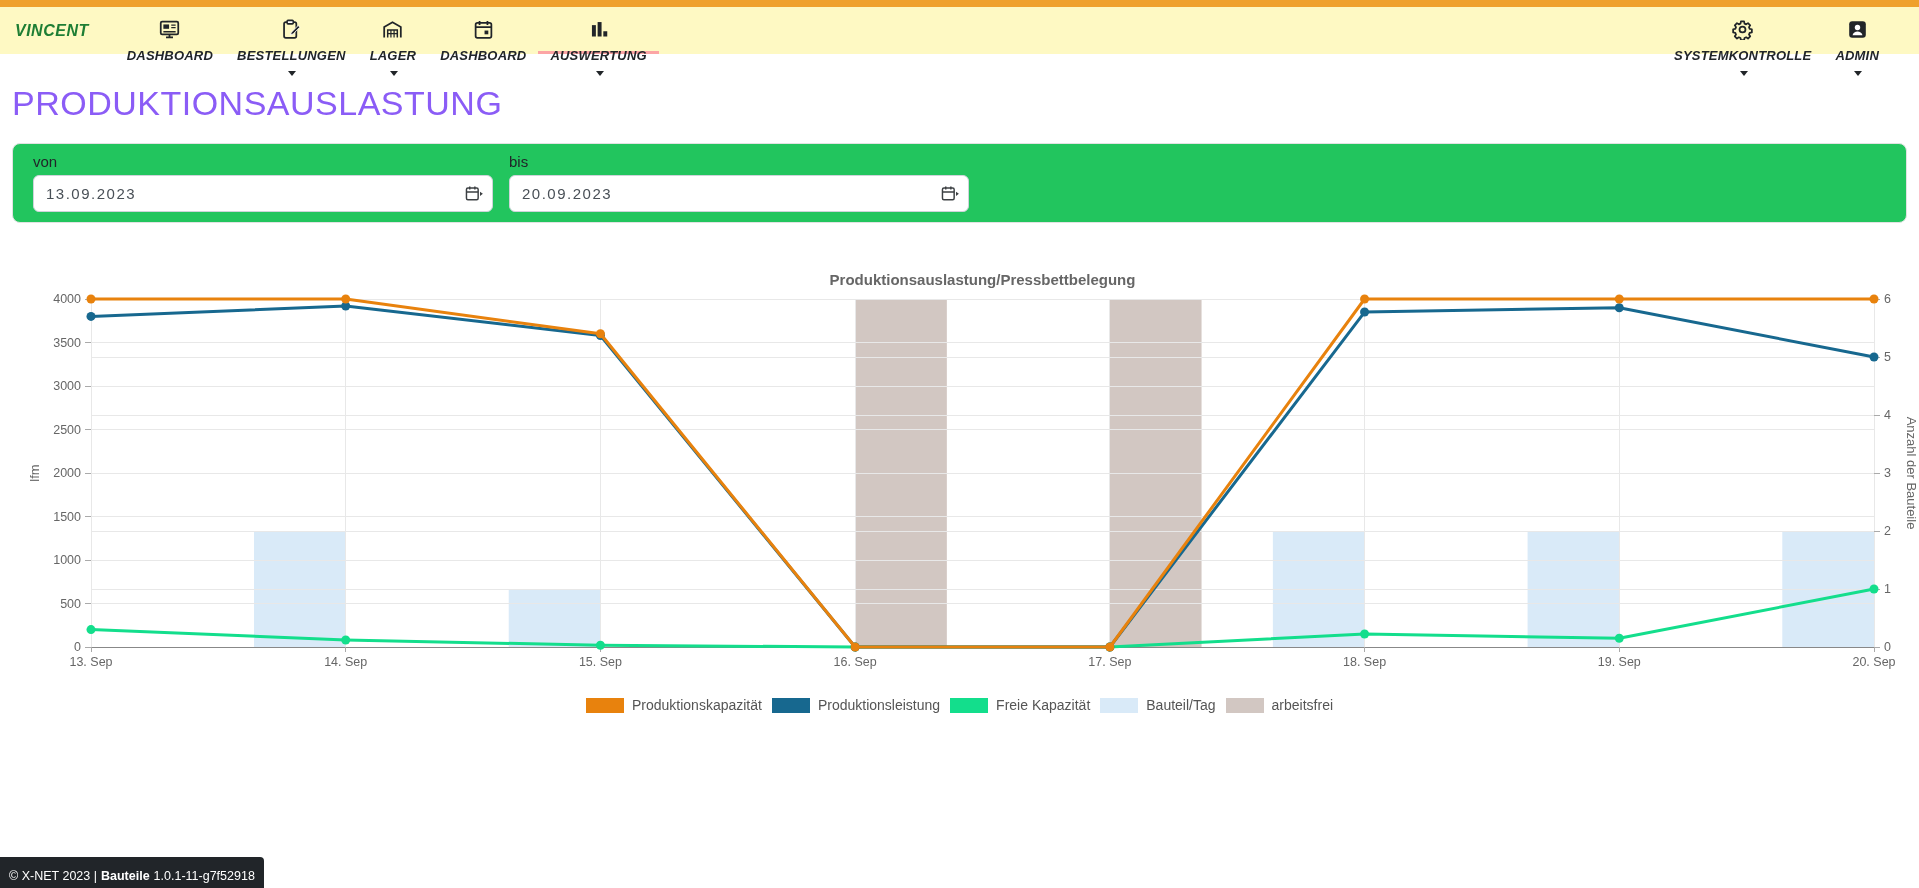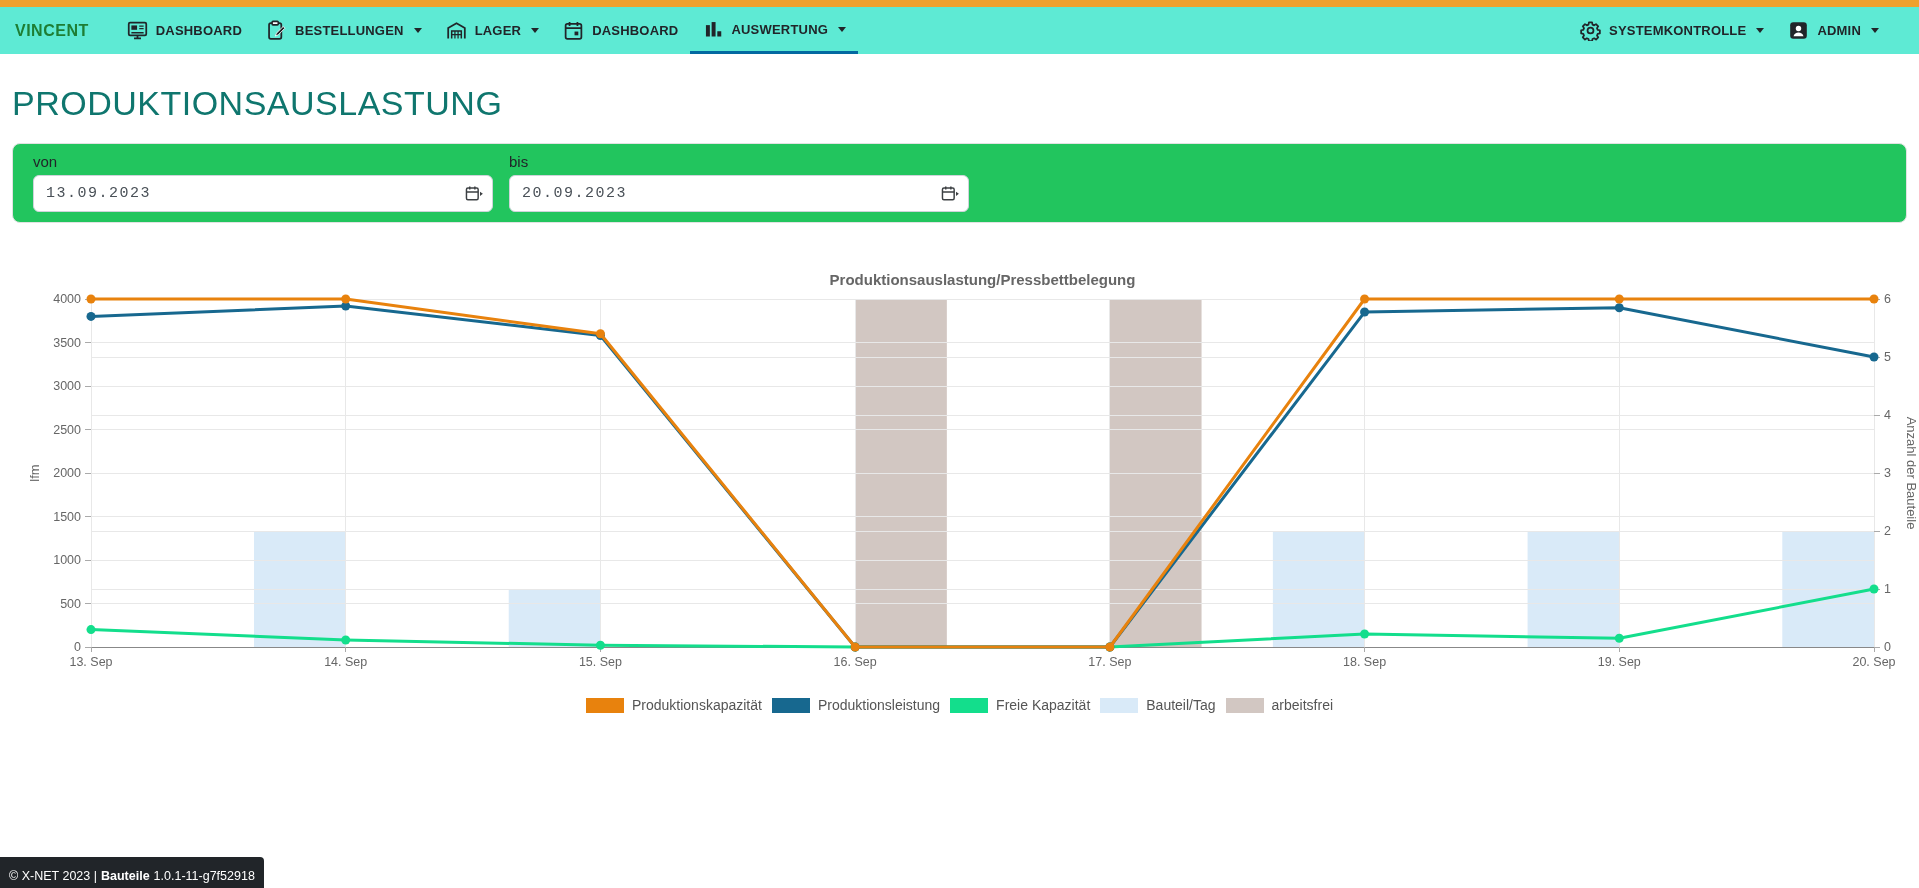"VINCENT" .navbar { background: #5eead4 -> #fef9c3; font-style: none -> italic }
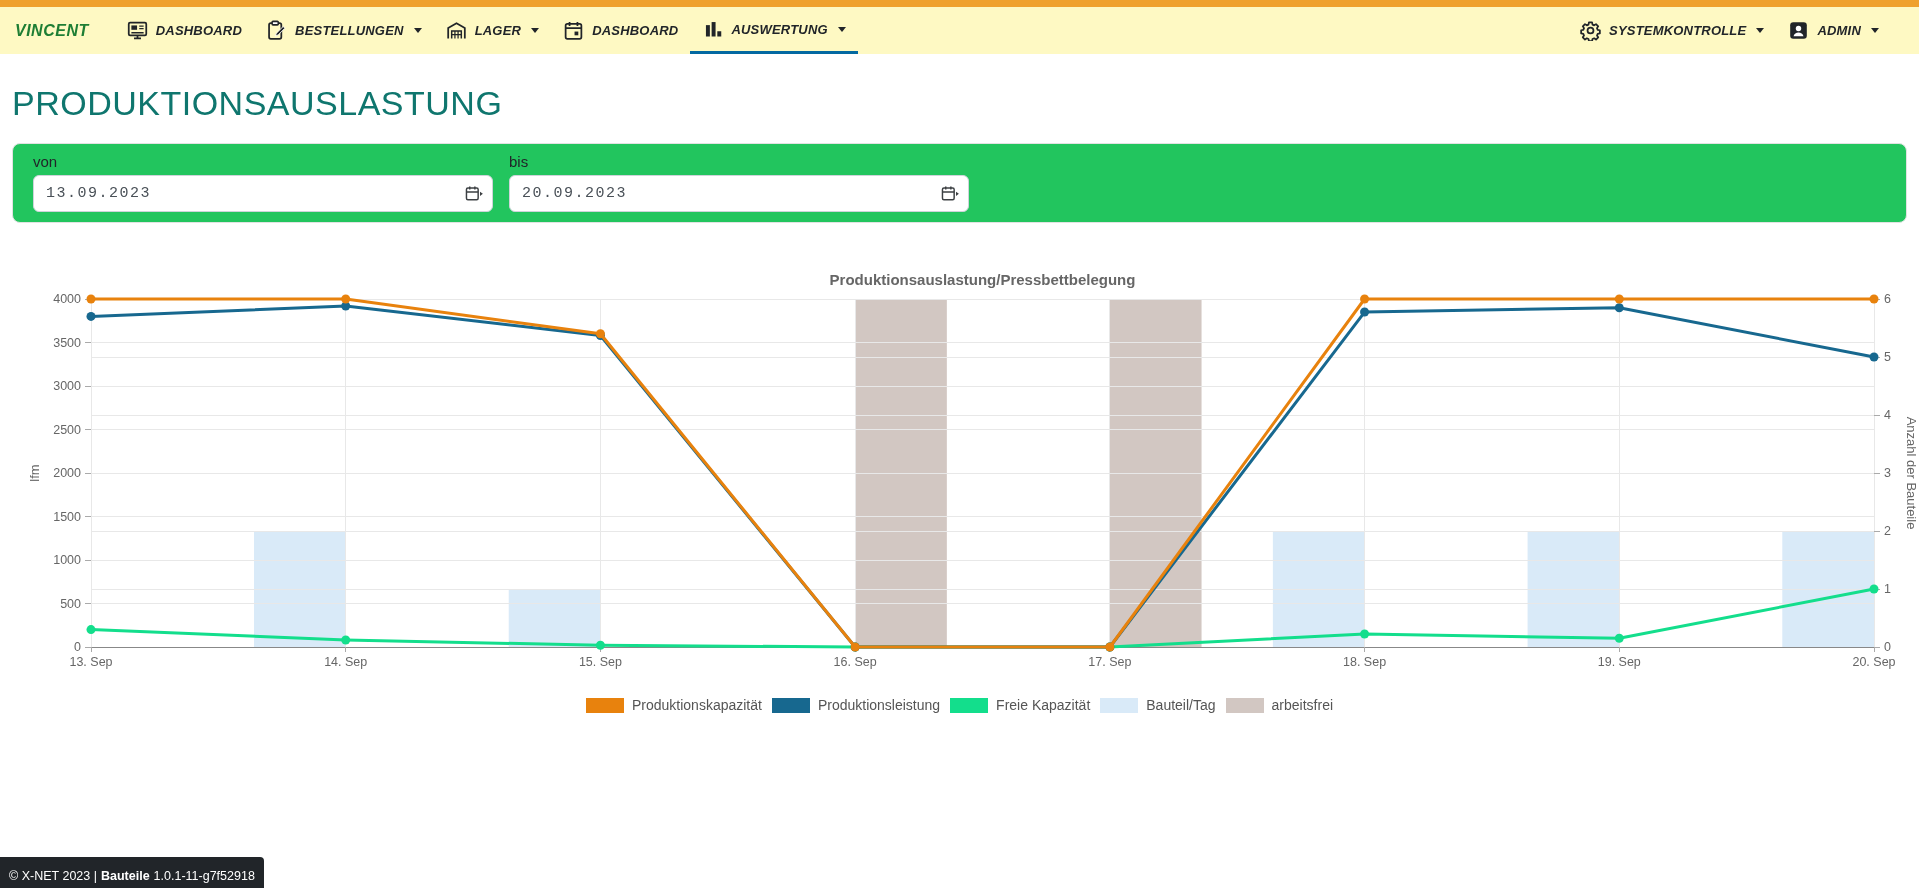"DASHBOARD" .nav-item { flex-direction: none -> column; padding: 0 12px -> 12px 12px }
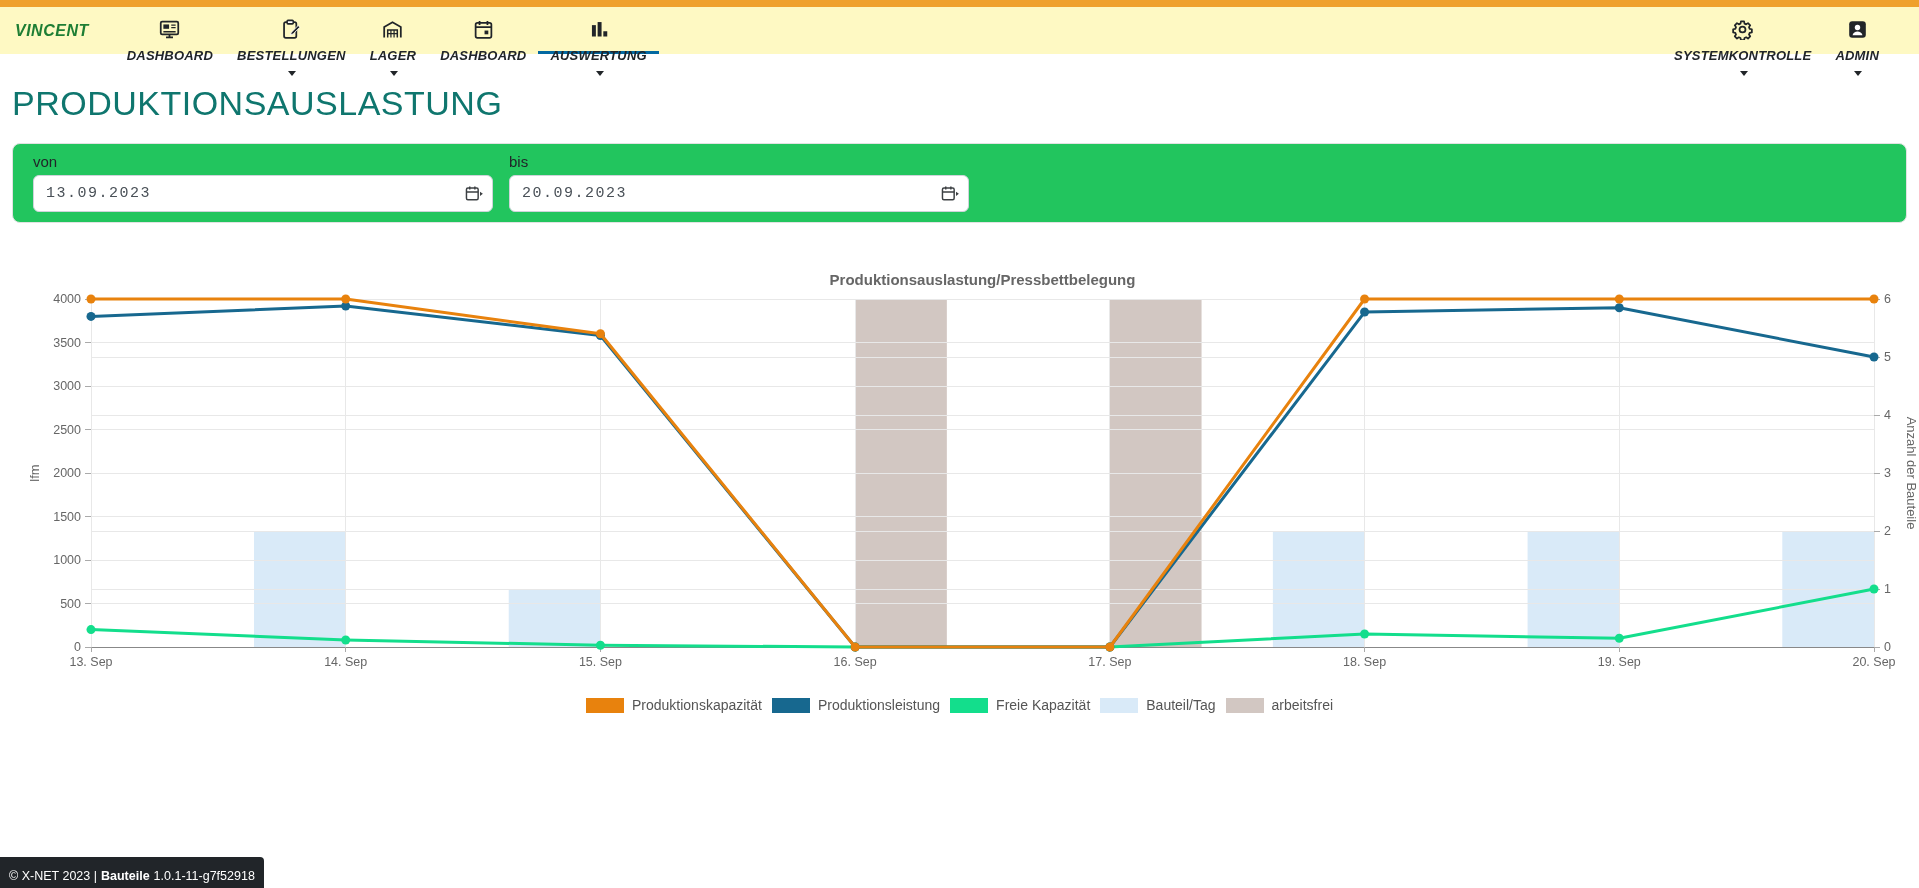"AUSWERTUNG" .nav-item.active { border-bottom: 3px solid #0369a1 -> 3px solid #fca5a5 }
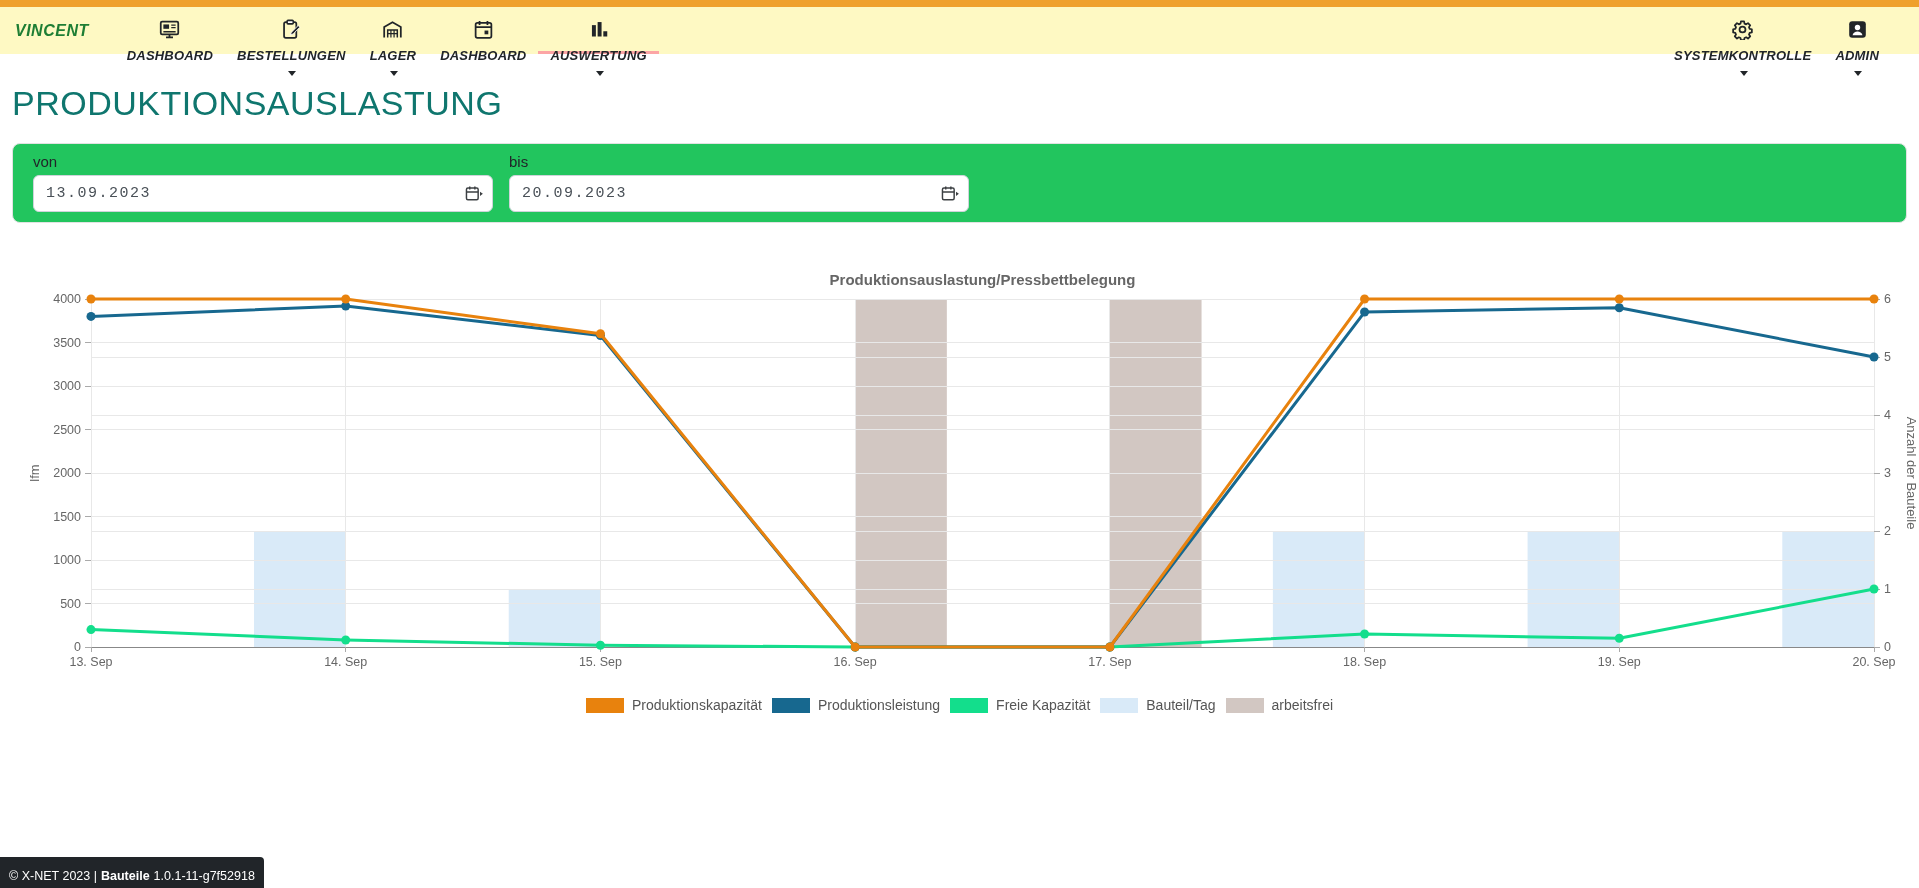"PRODUKTIONSAUSLASTUNG" .page-title { color: #0f766e -> #8b5cf6 }
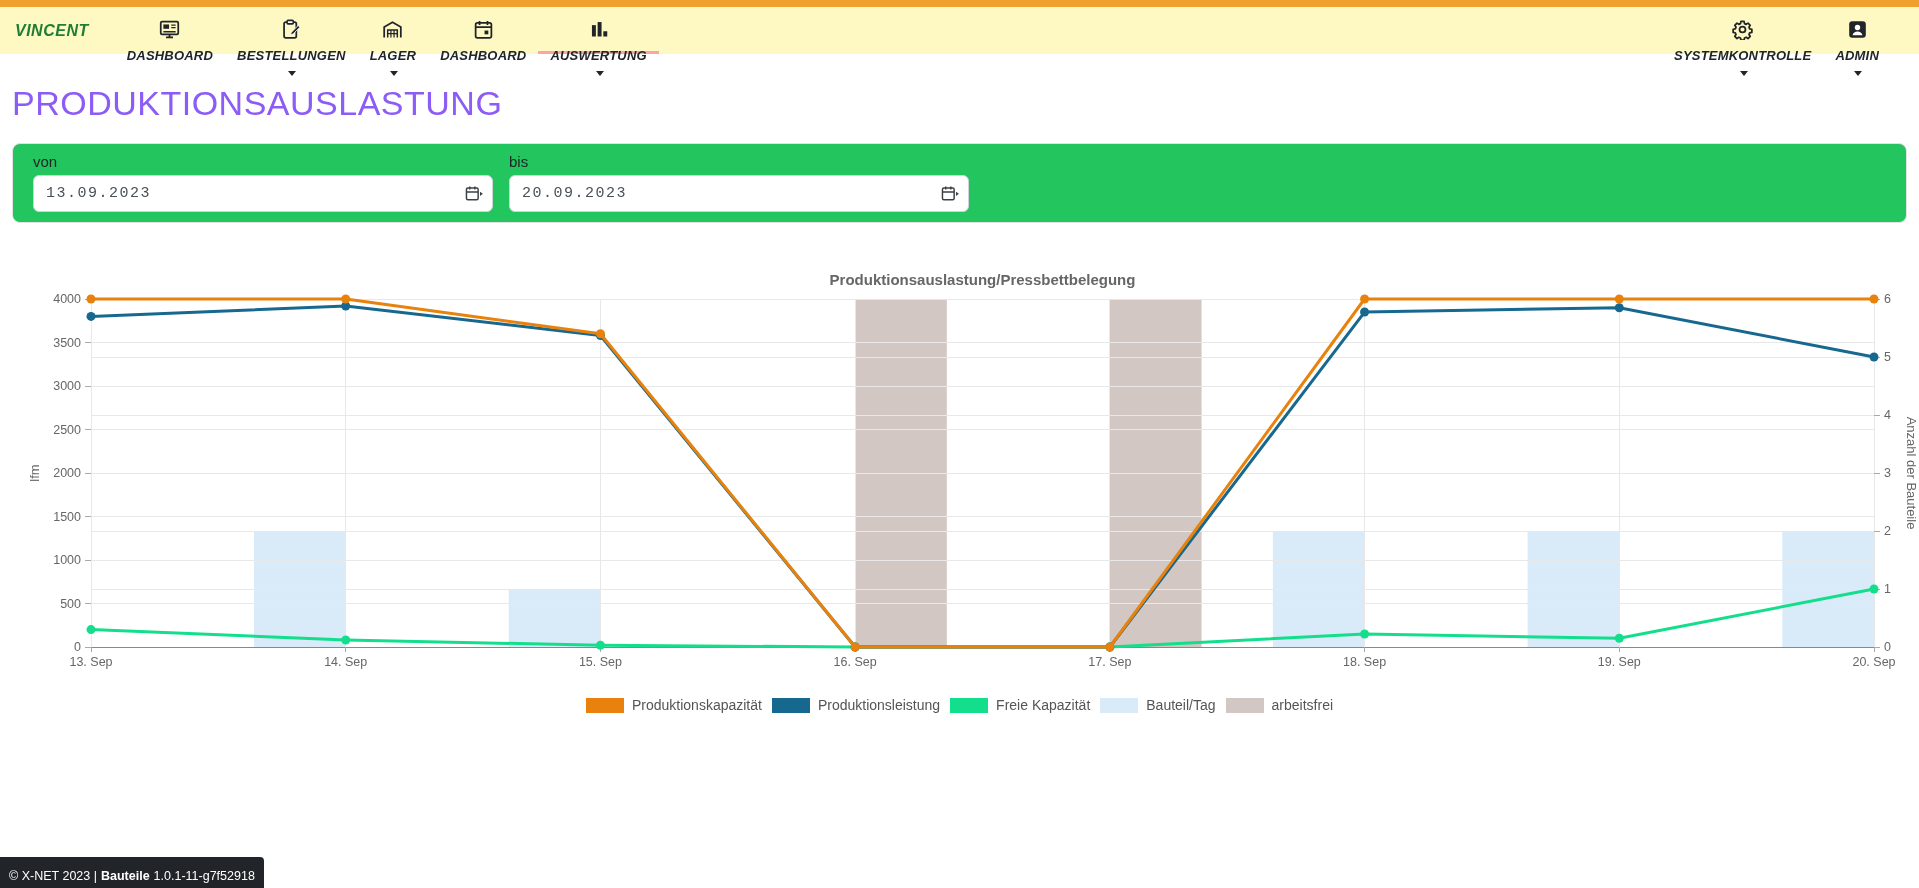"13.09.2023" .input-wrap input { font-family: Liberation Mono, monospace -> Liberation Sans, sans-serif }
